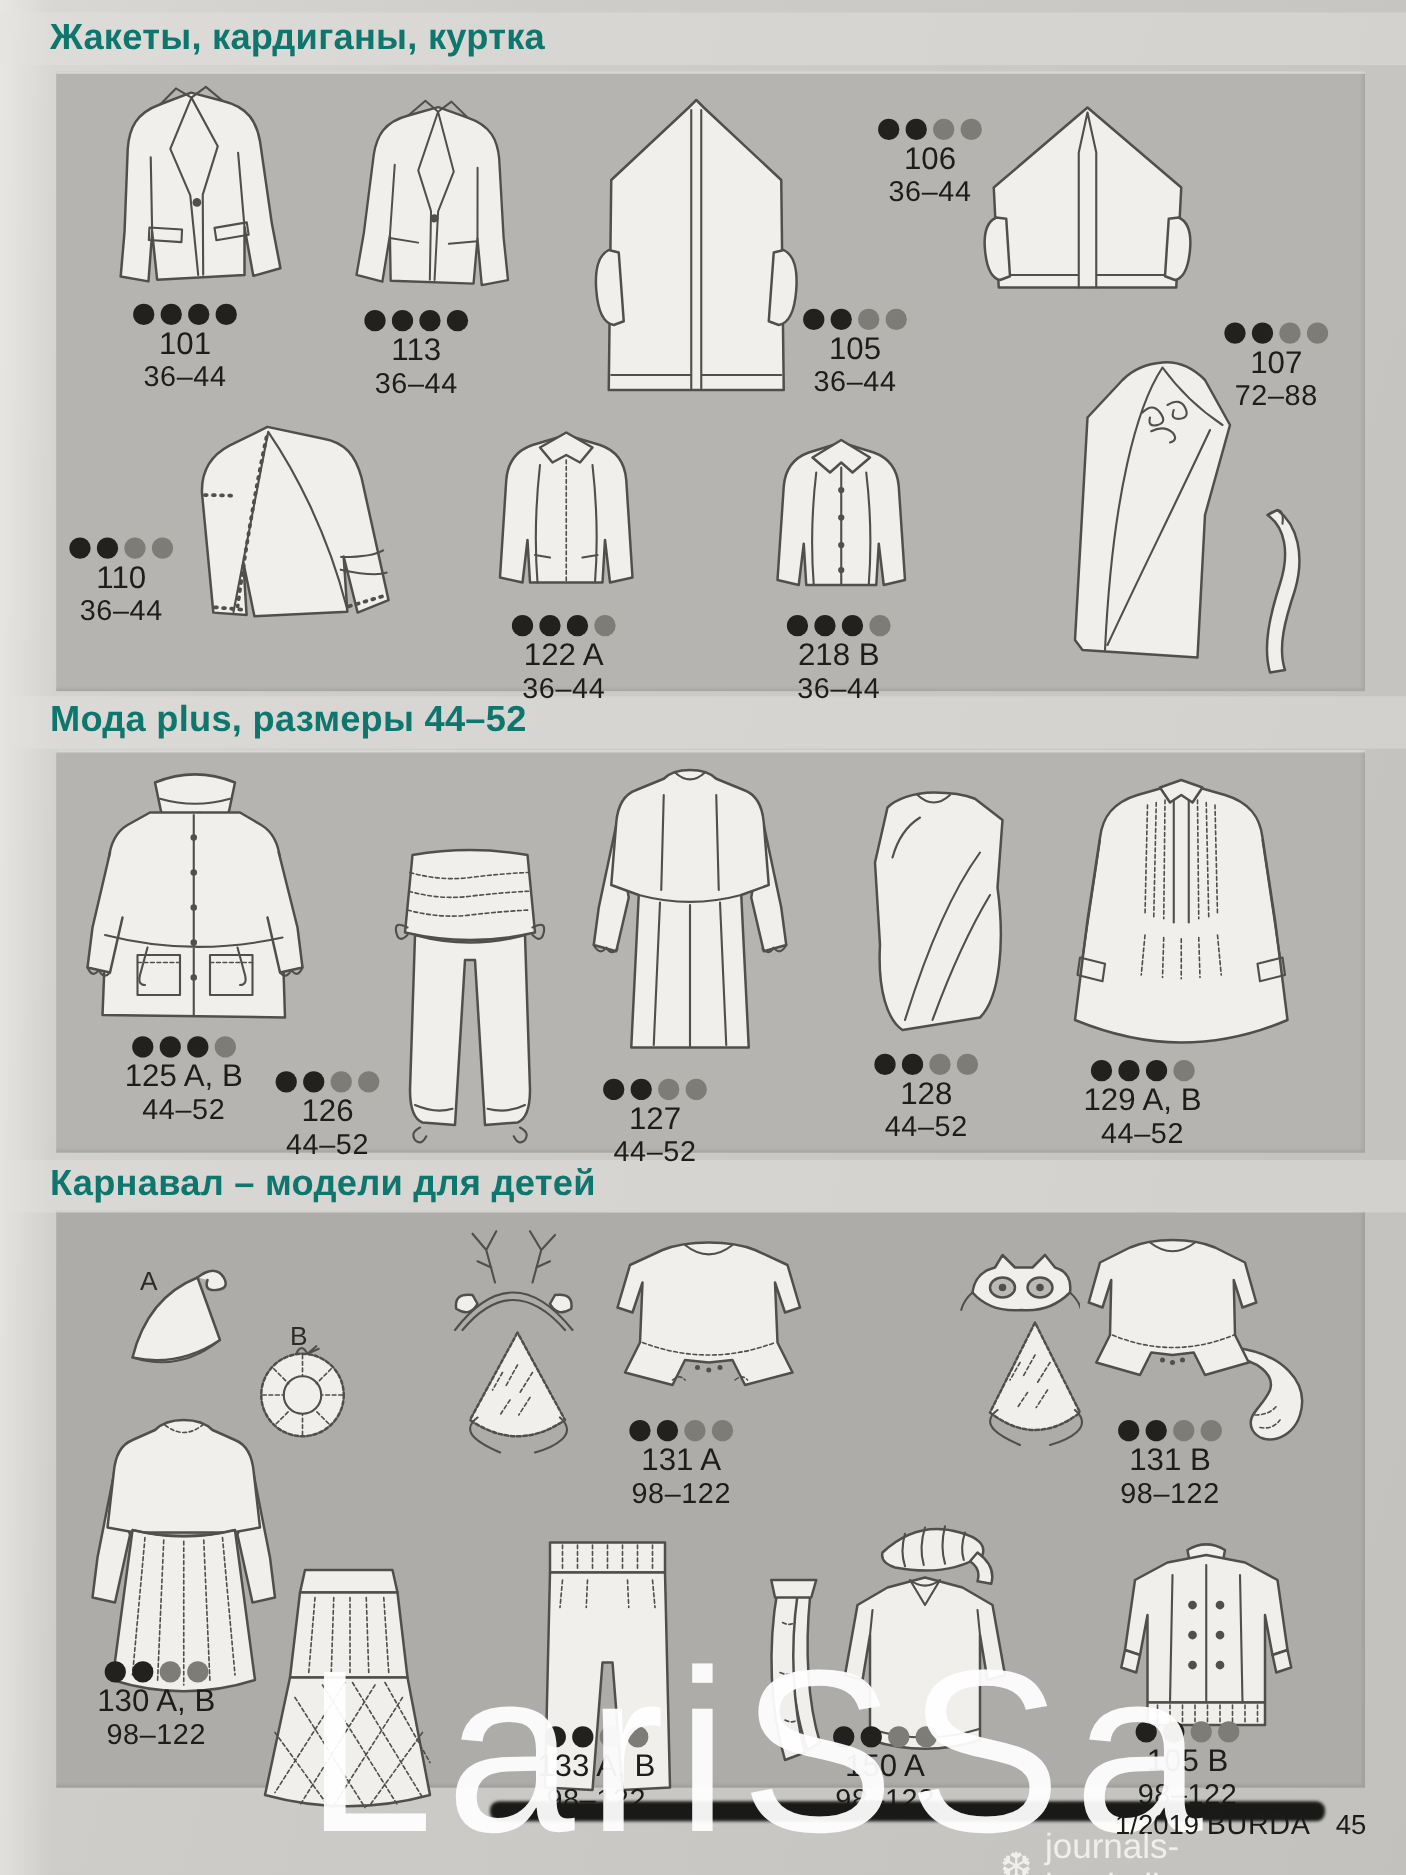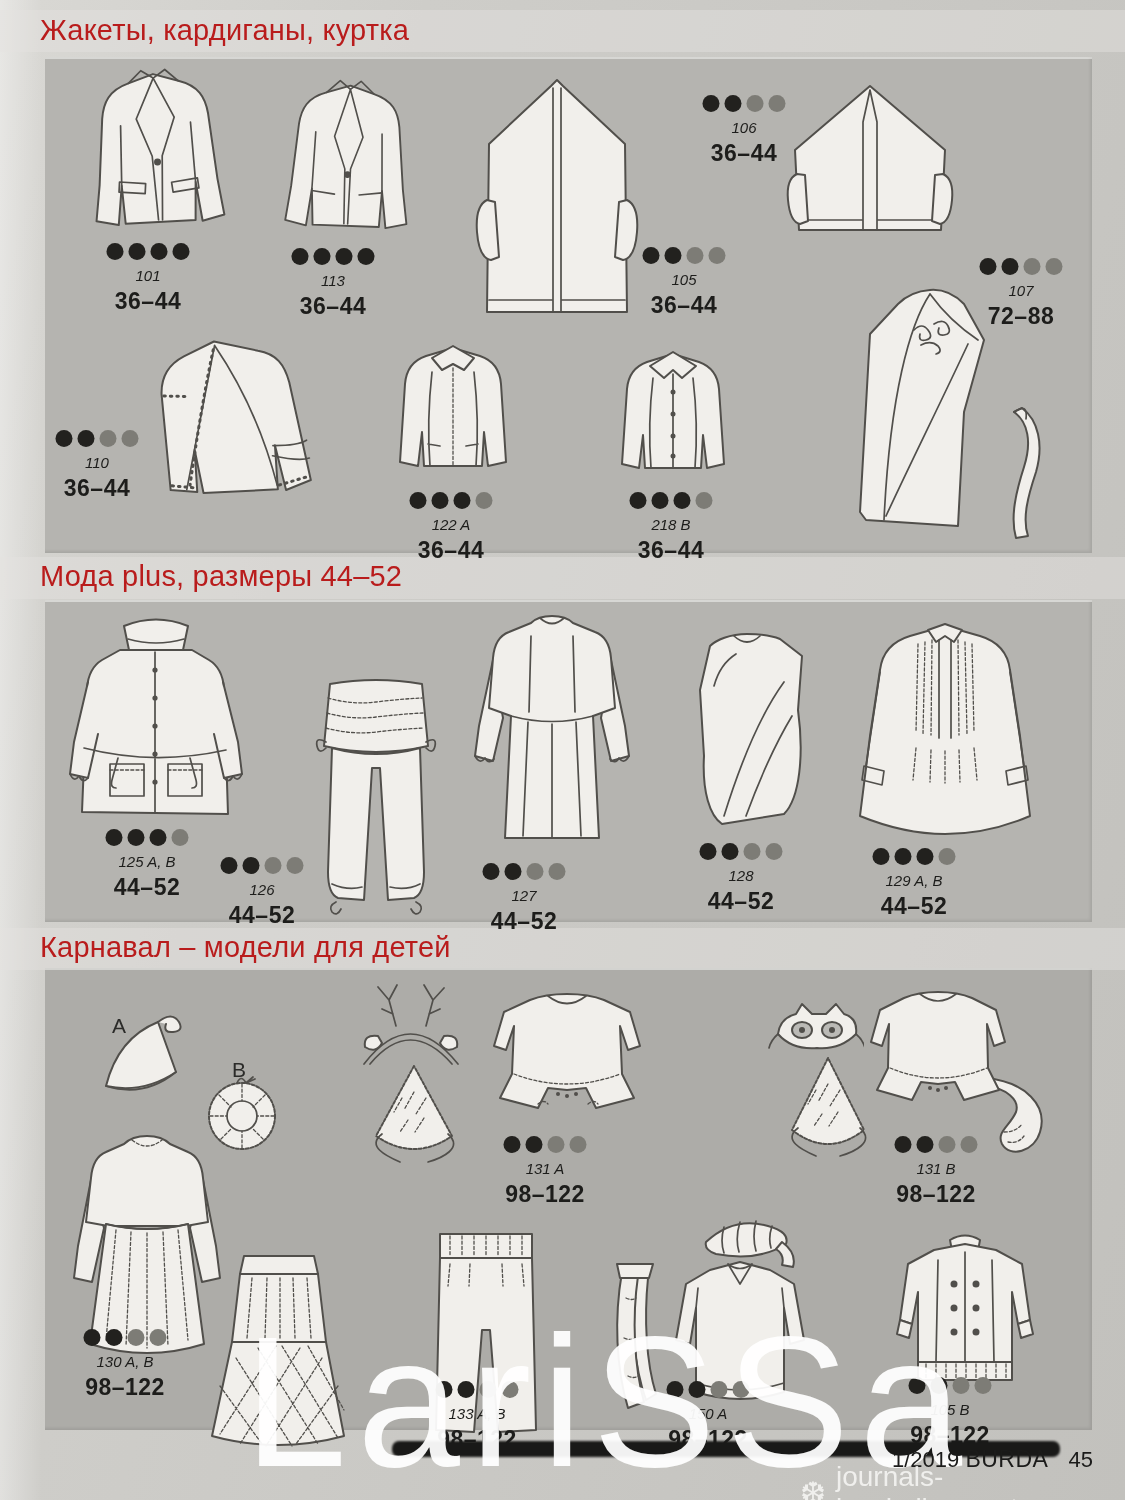"Жакеты, кардиганы, куртка" .sec-title { color: #b91c1c -> #0f766e; font-weight: normal -> bold }
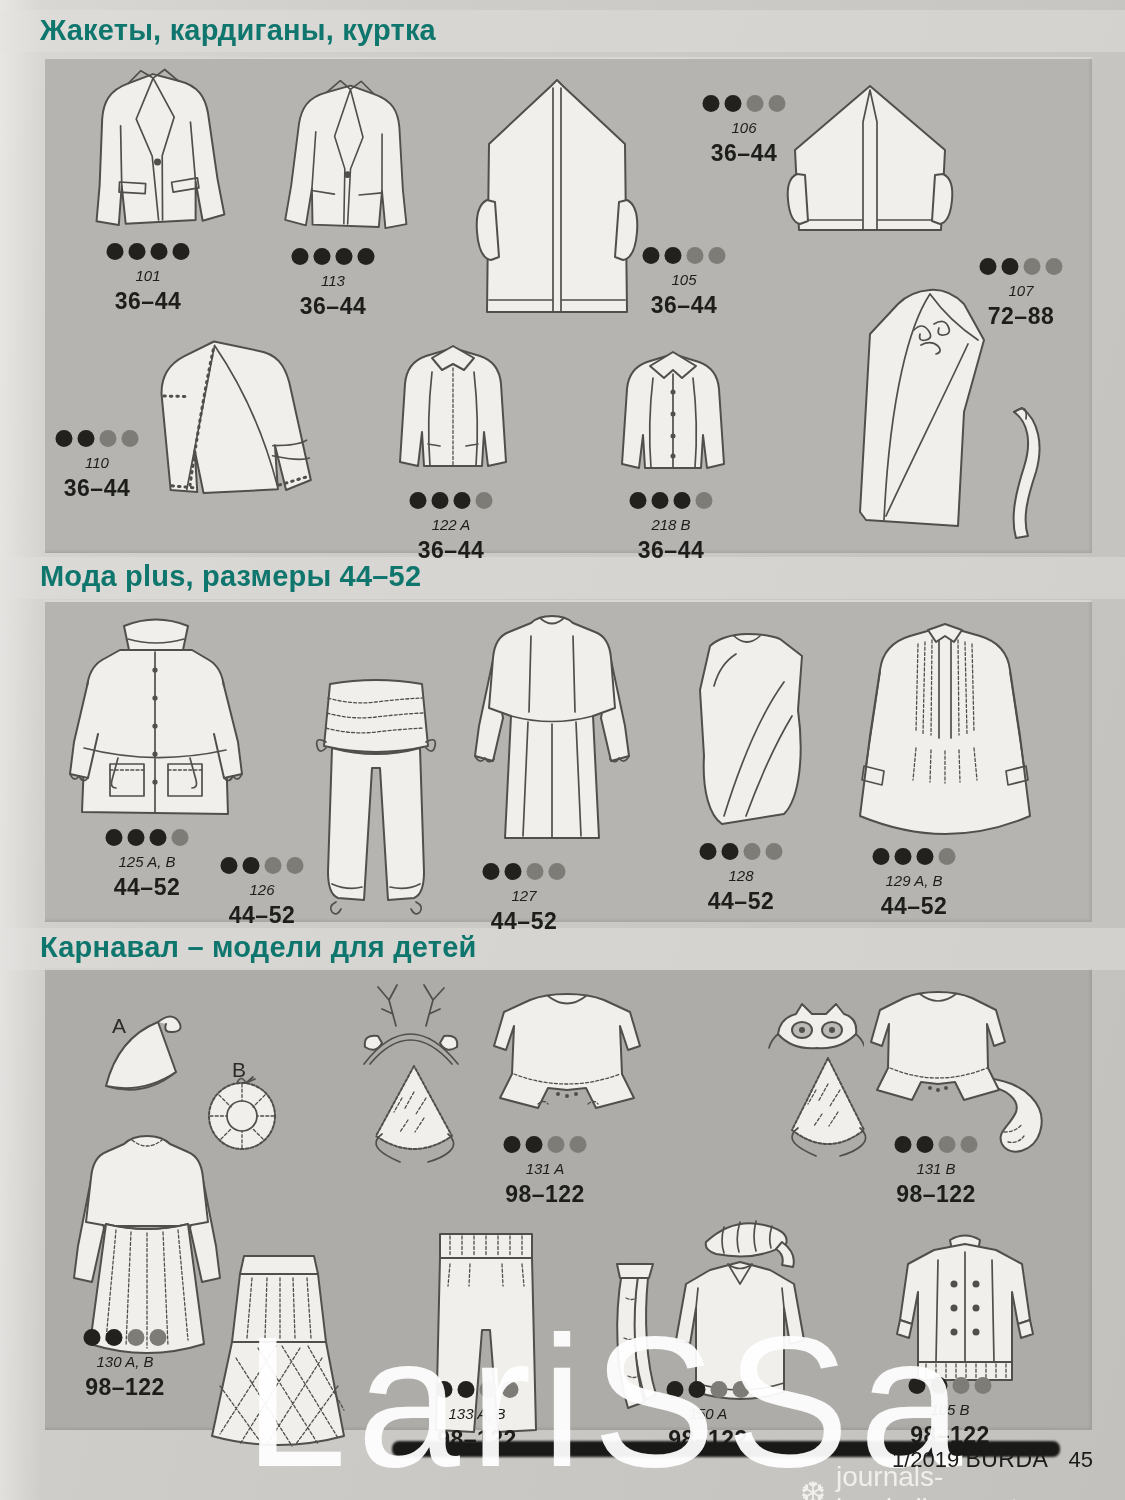"106" .pnum { font-size: 15px -> 25px; font-style: italic -> none }
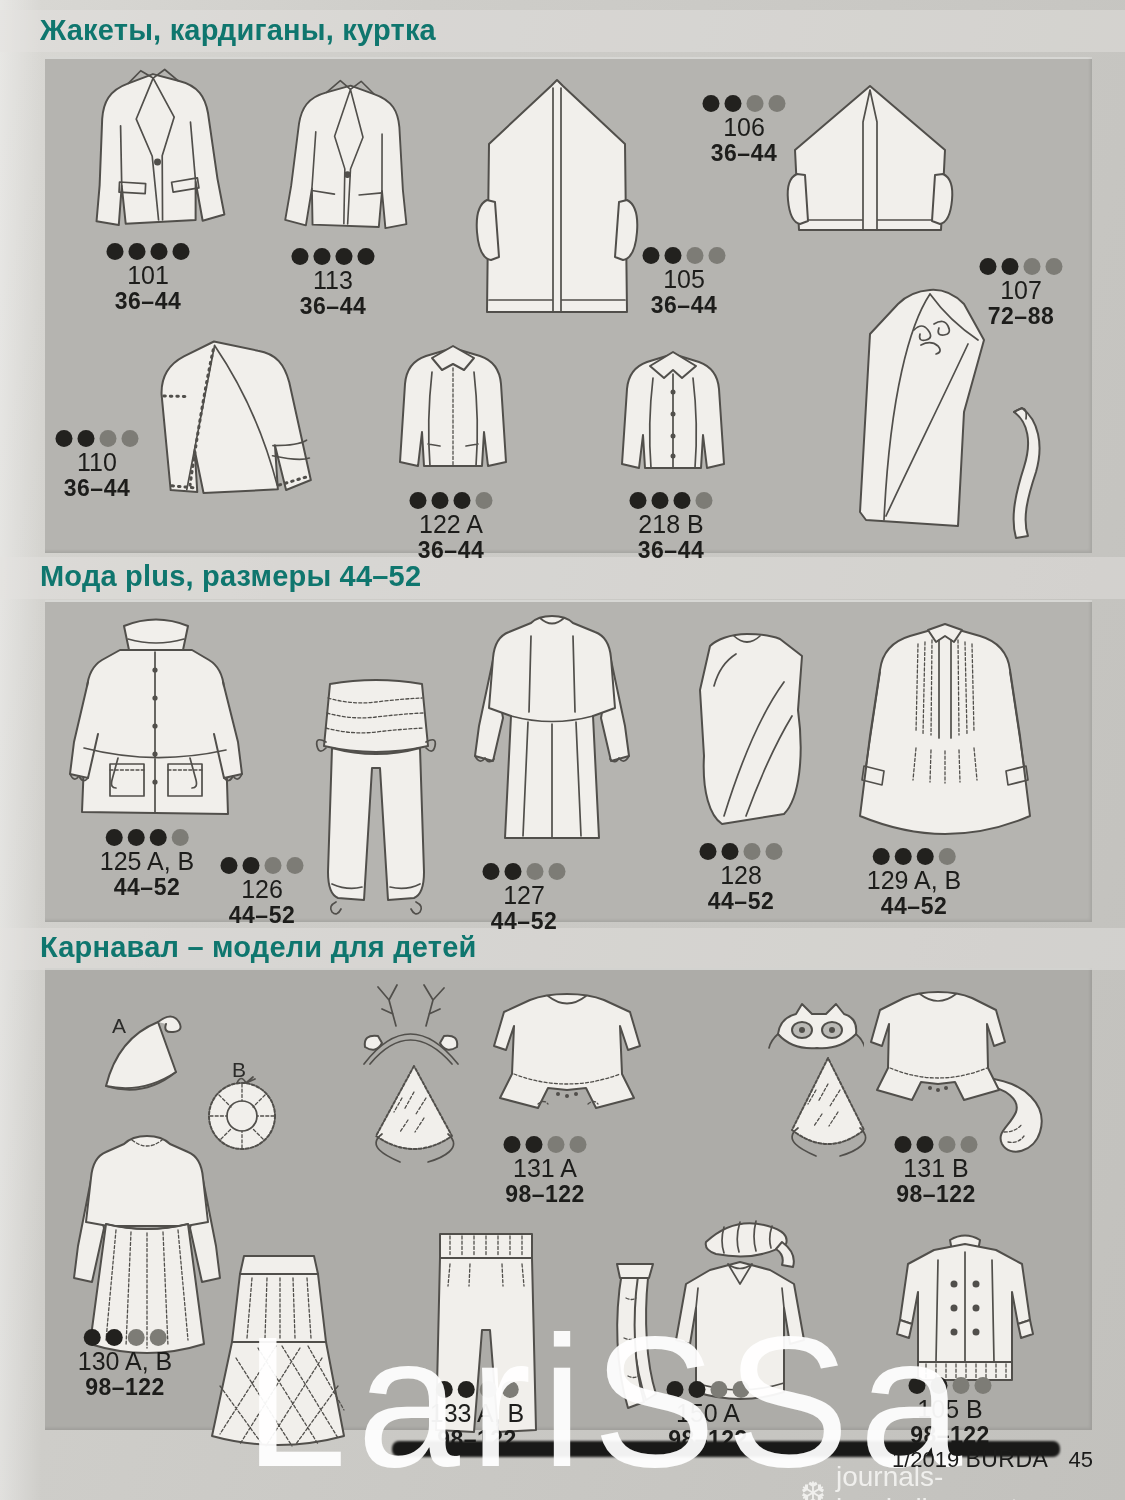"36–44" .psize { font-weight: bold -> normal }
